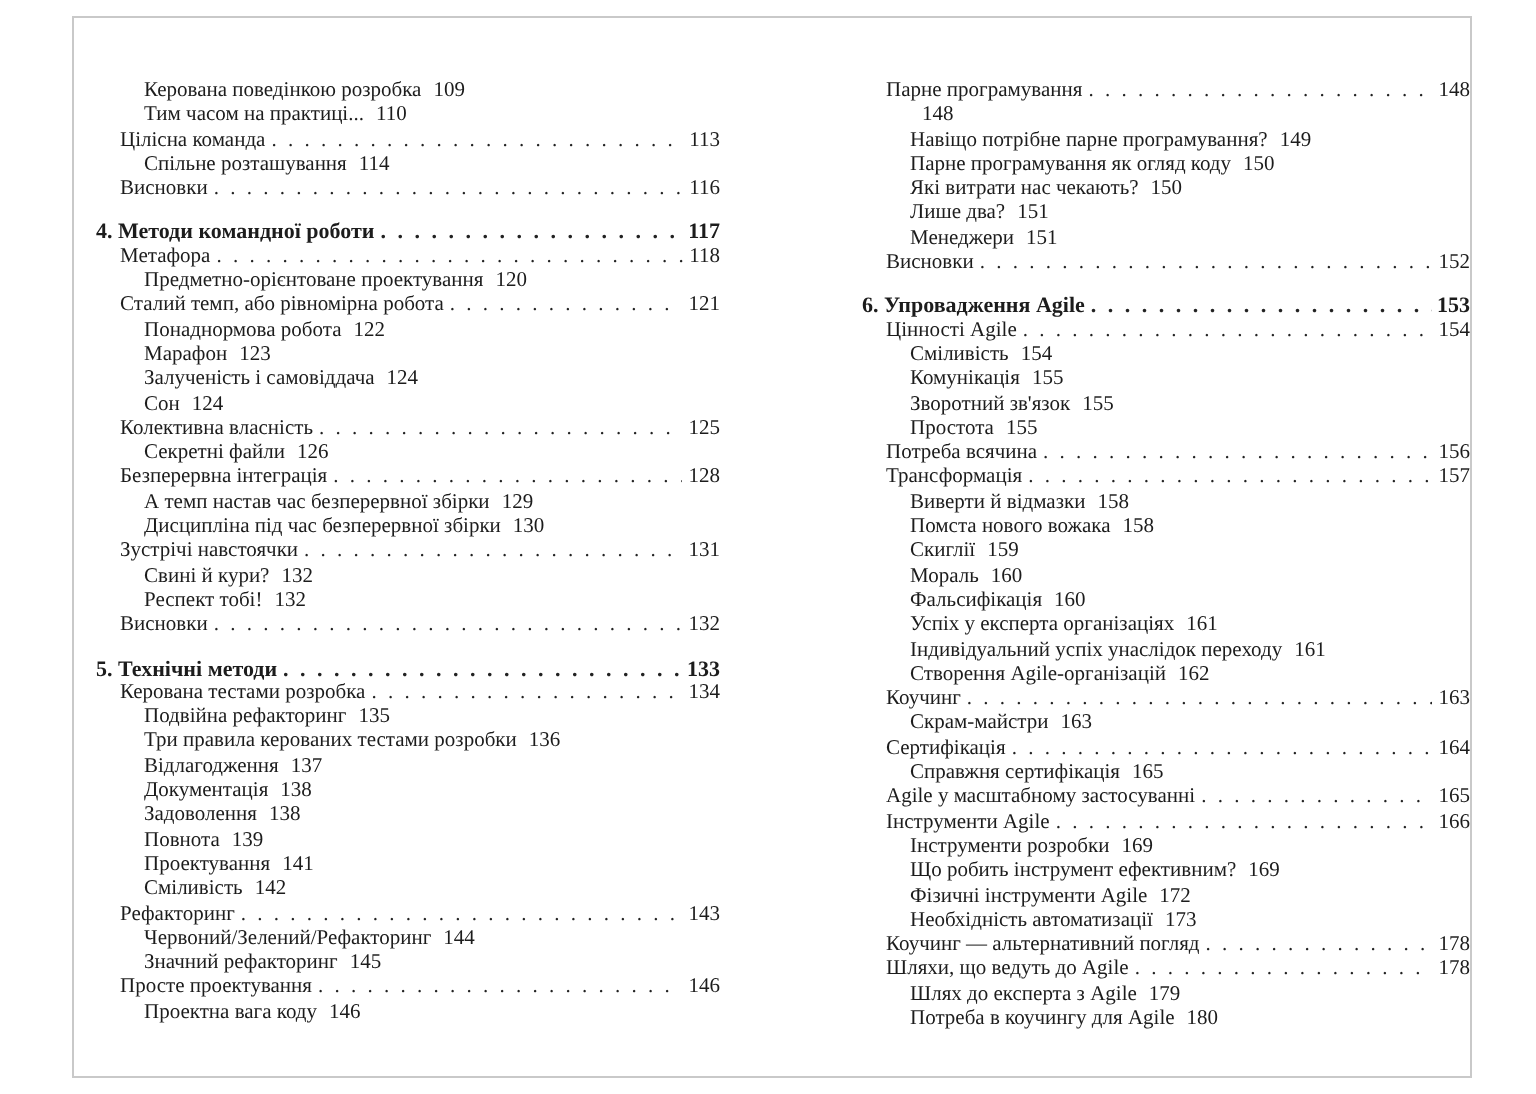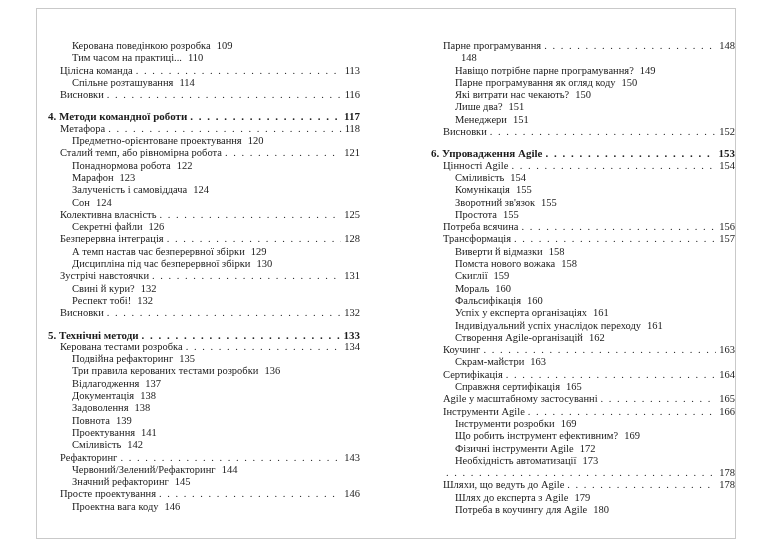"Коучинг — альтернативний погляд" span.t { html: none -> <span>Коучинг — альтернативний погляд</span> }
